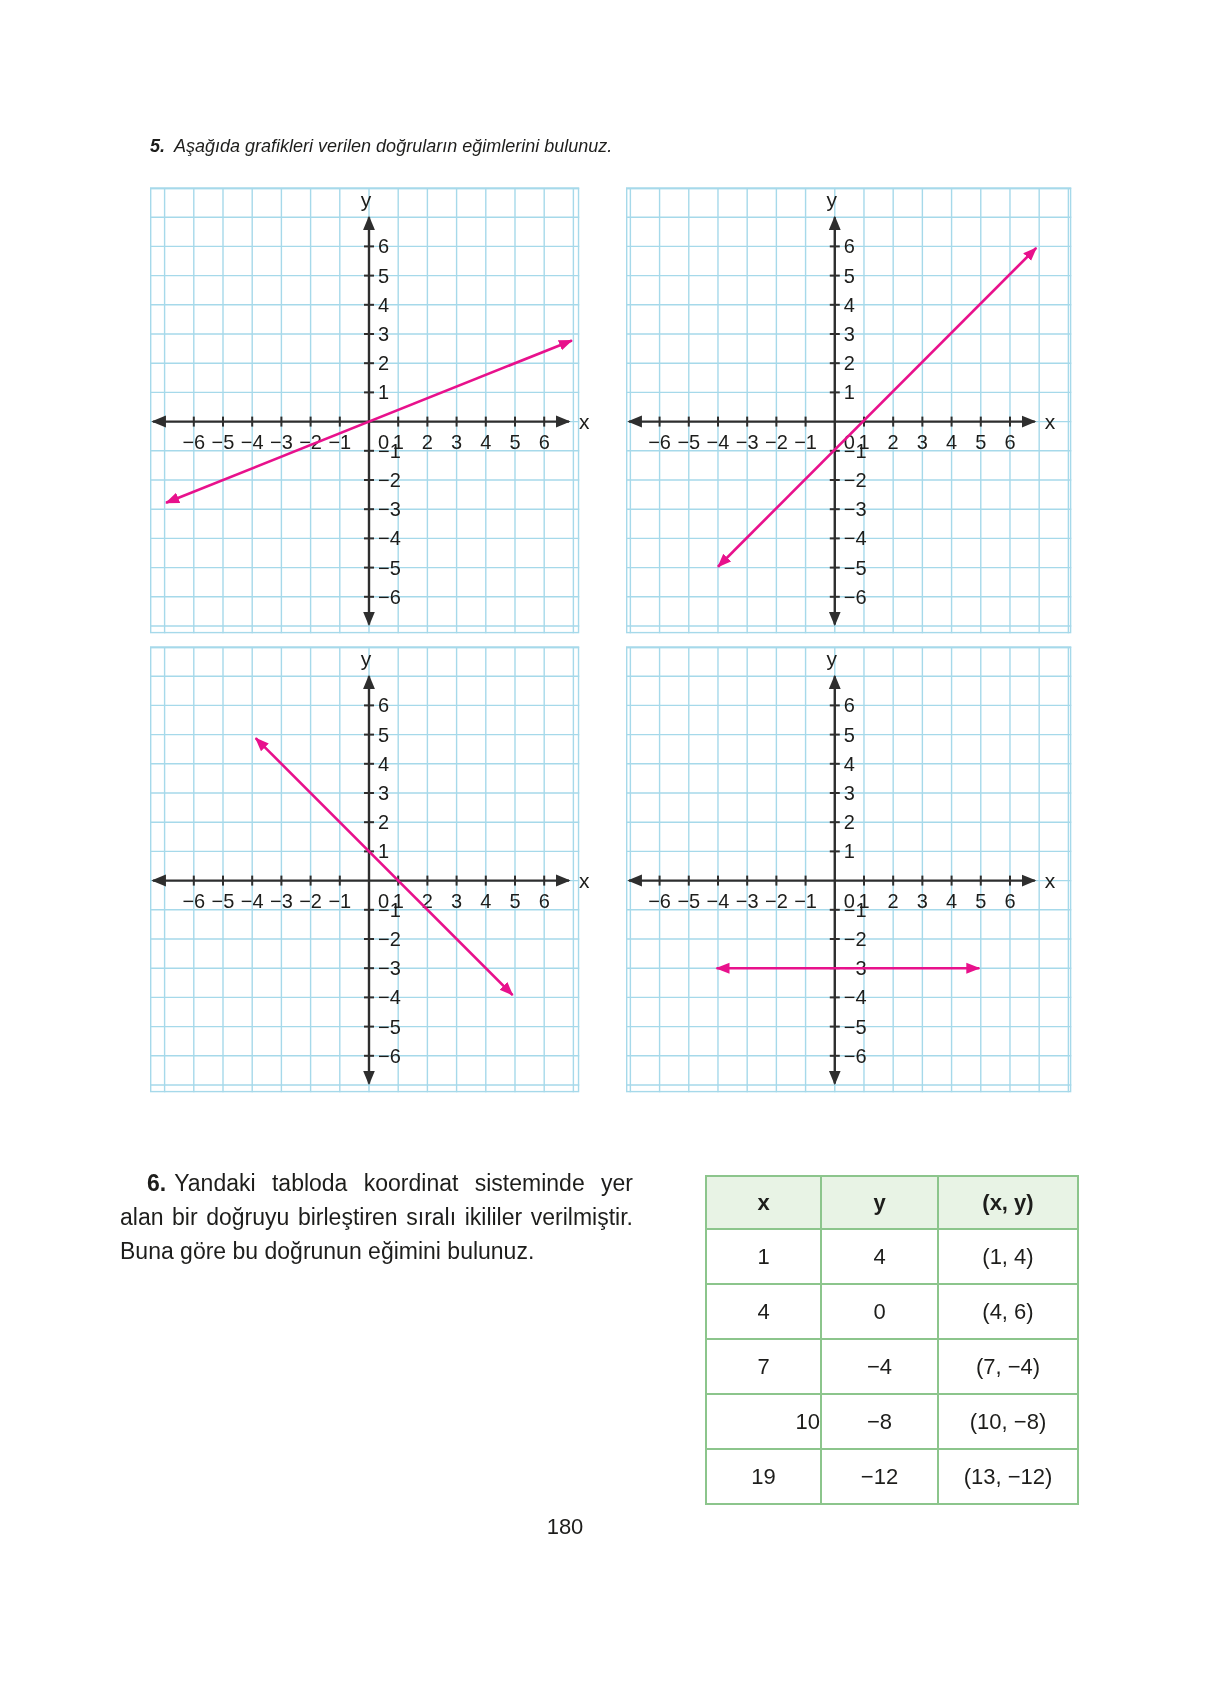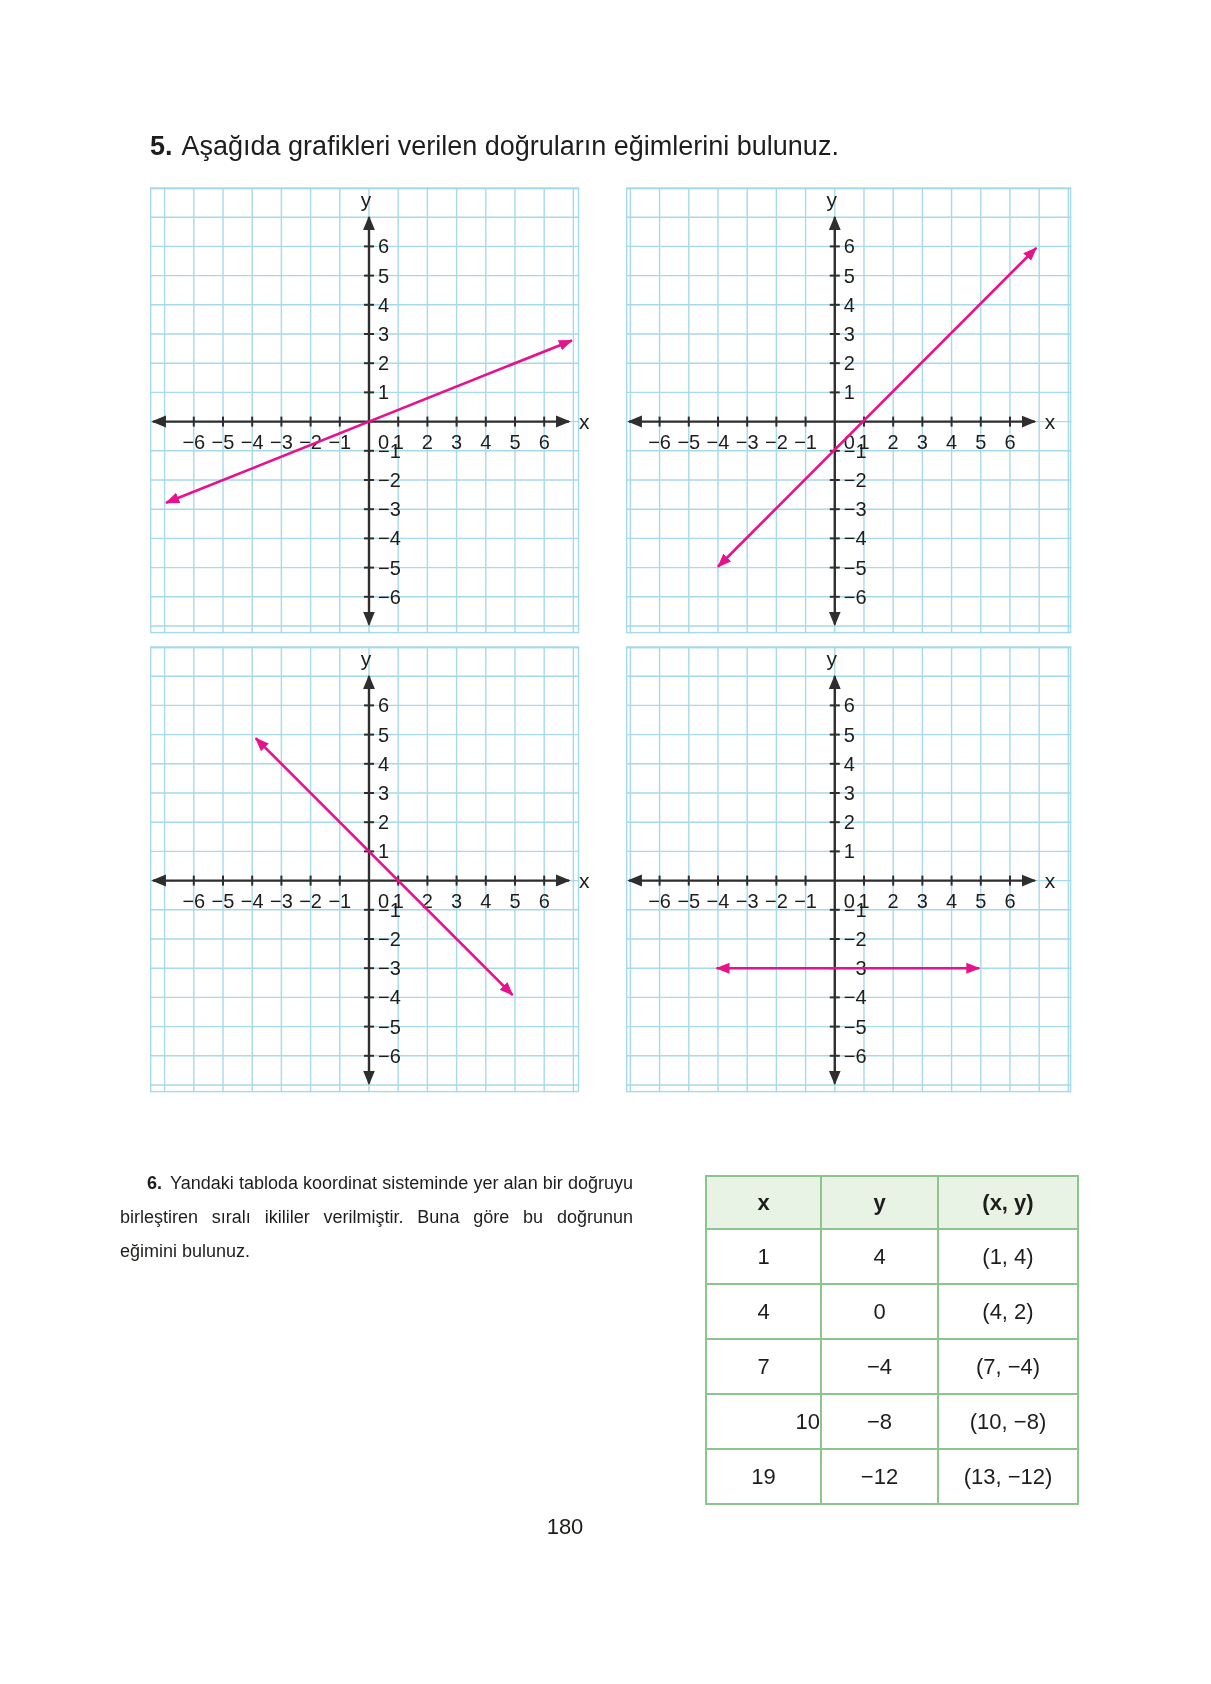"5. Aşağıda grafikleri verilen doğruların" .heading { font-size: 27px -> 18px; font-style: none -> italic }
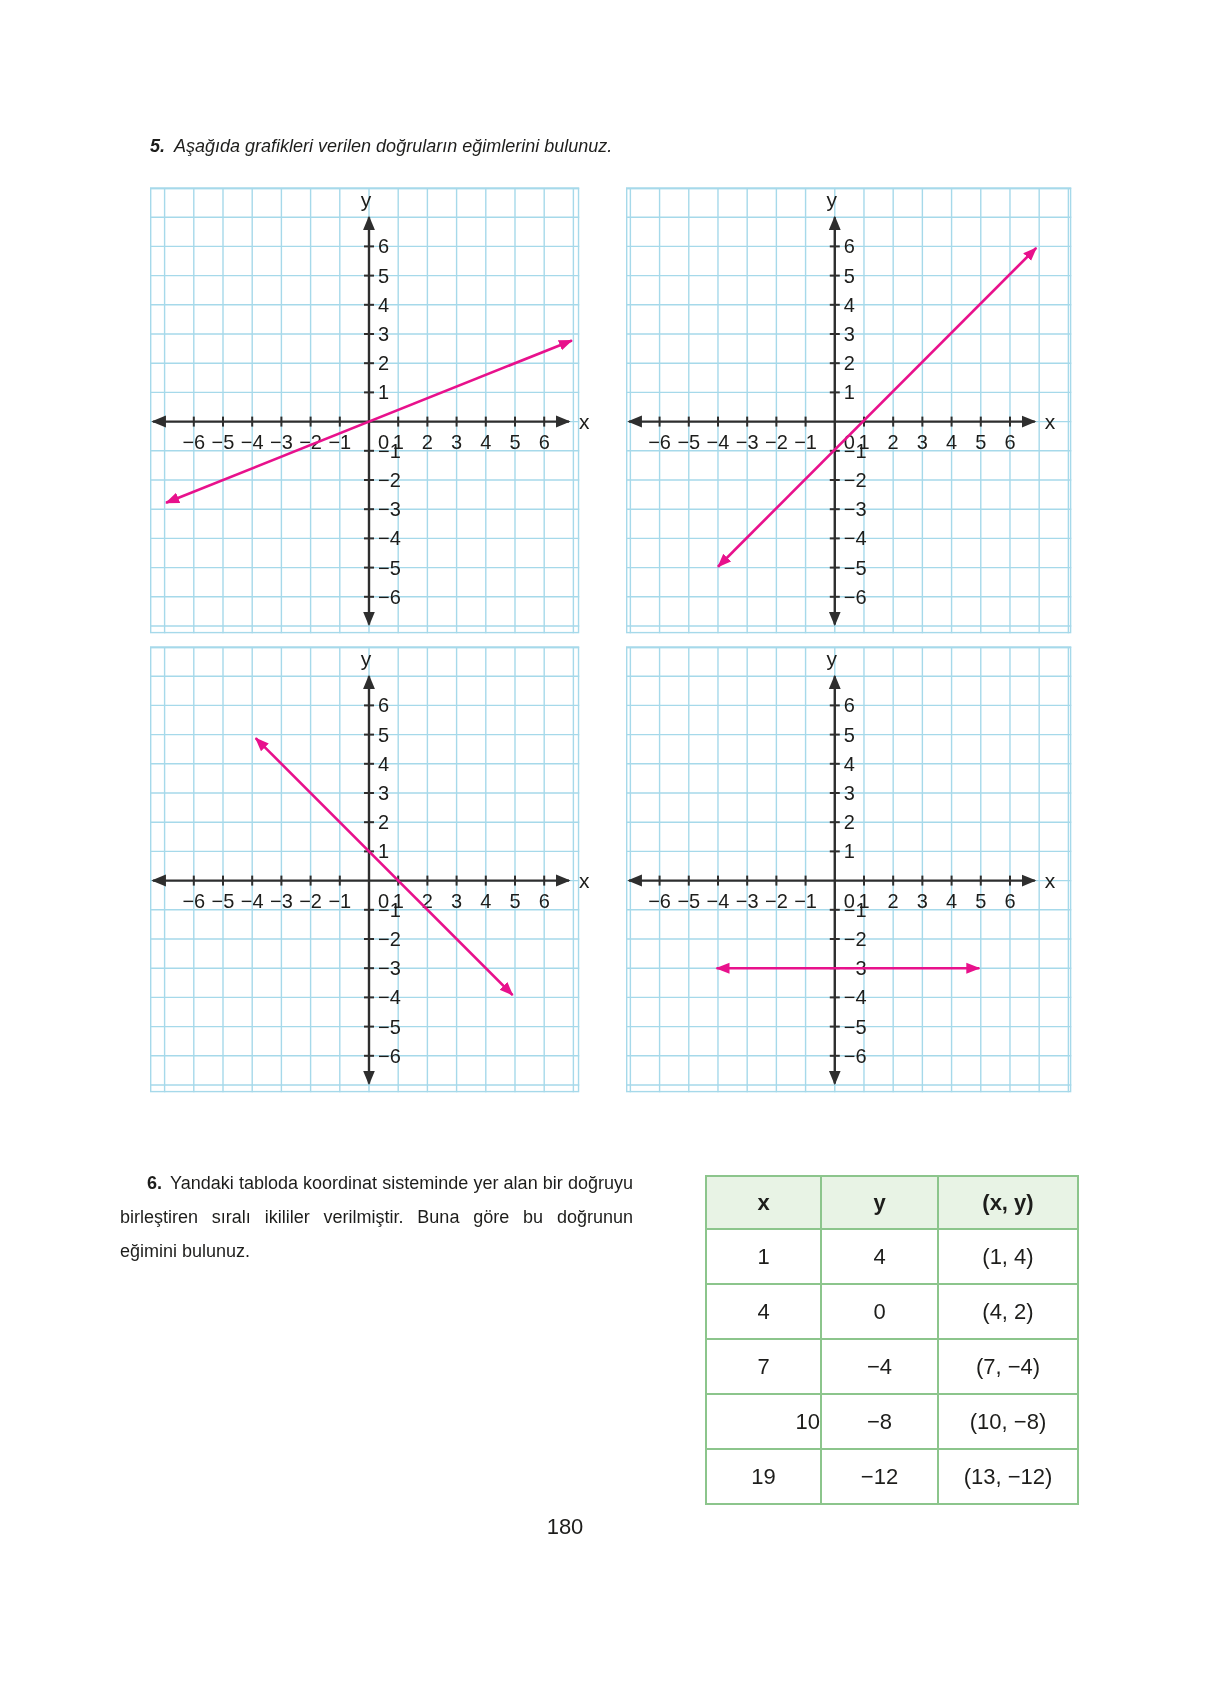"6. Yandaki tabloda koordinat sisteminde" .problem6 { font-size: 18px -> 23px }
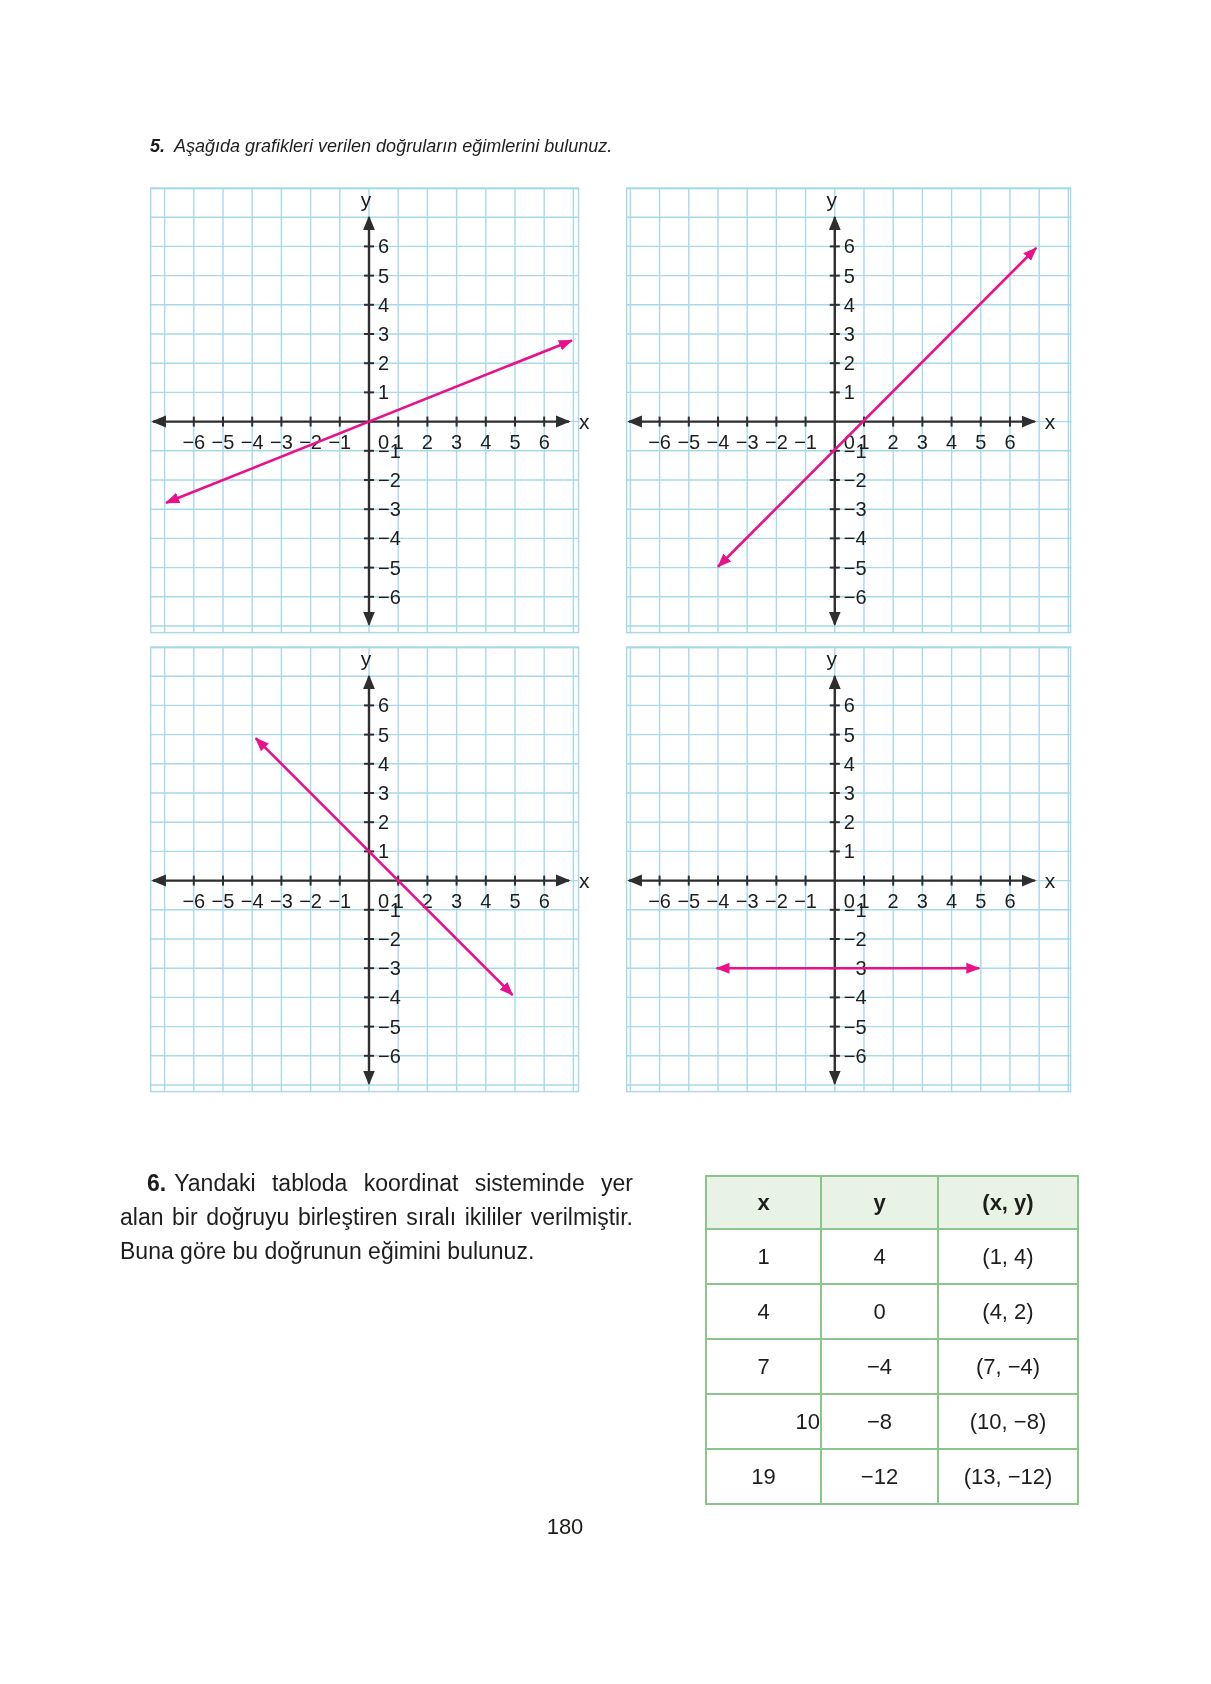"(4, 2)" td { text: 2 -> 6 }
